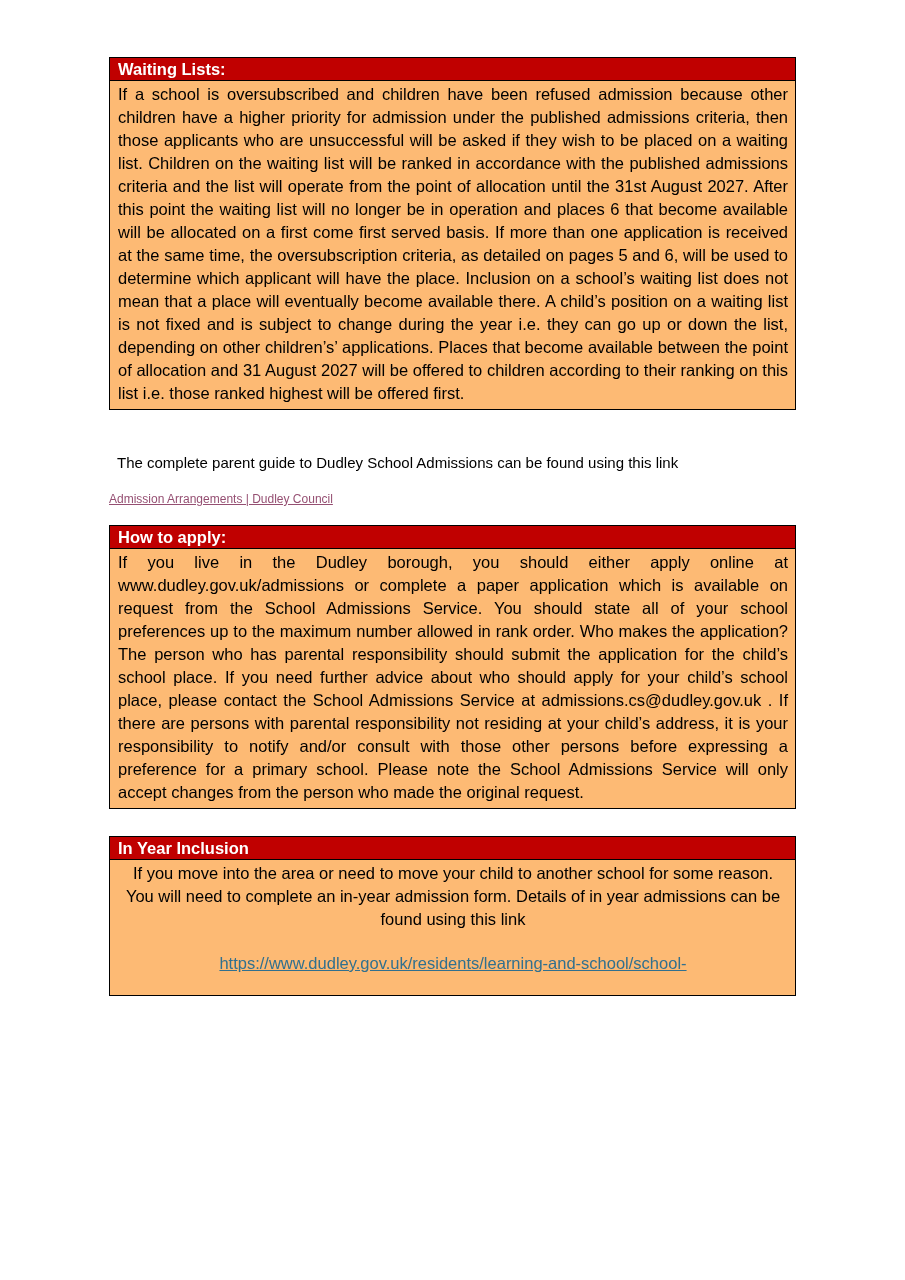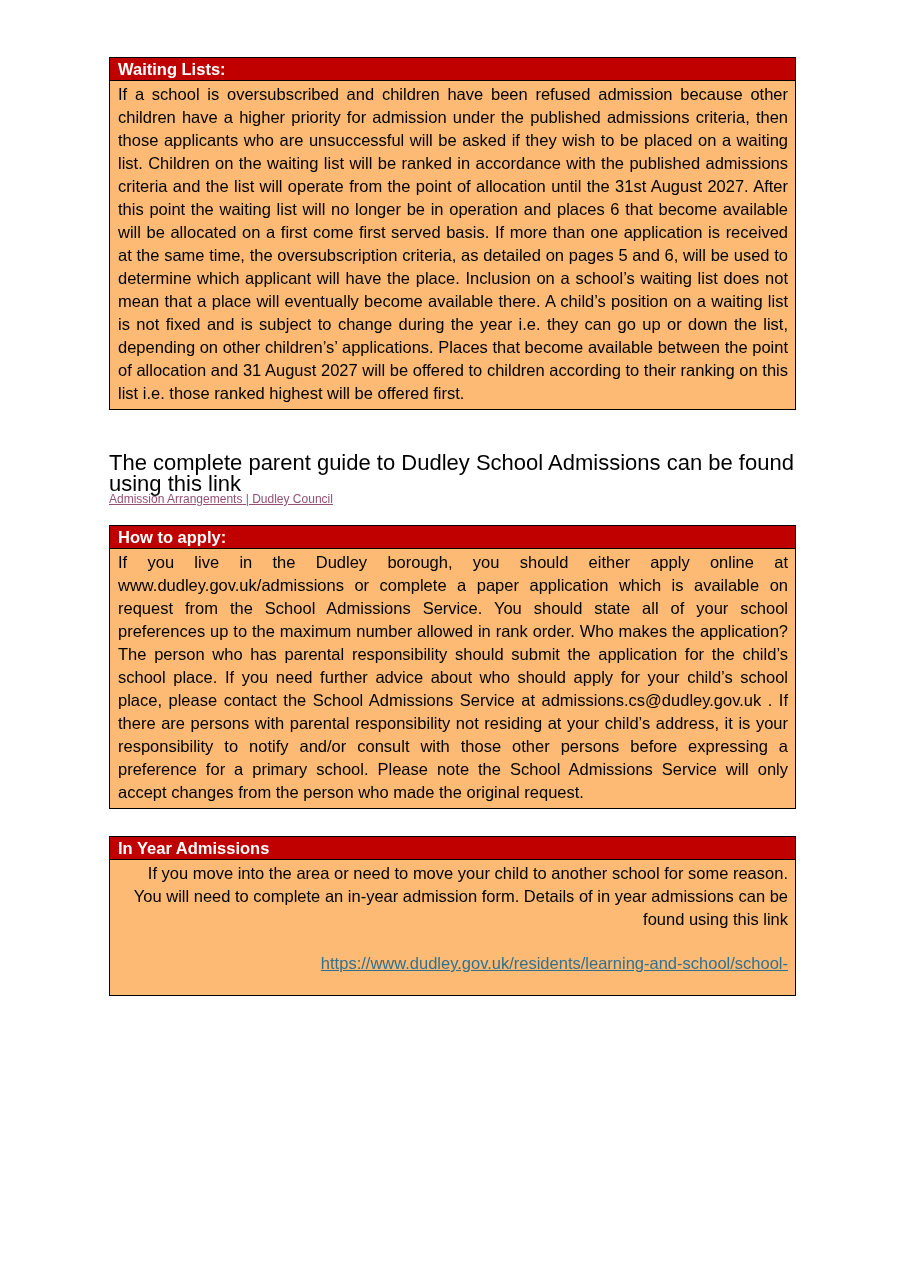"The complete parent guide to" .intro-text { font-size: 22px -> 15px; left: 0 -> 8px }
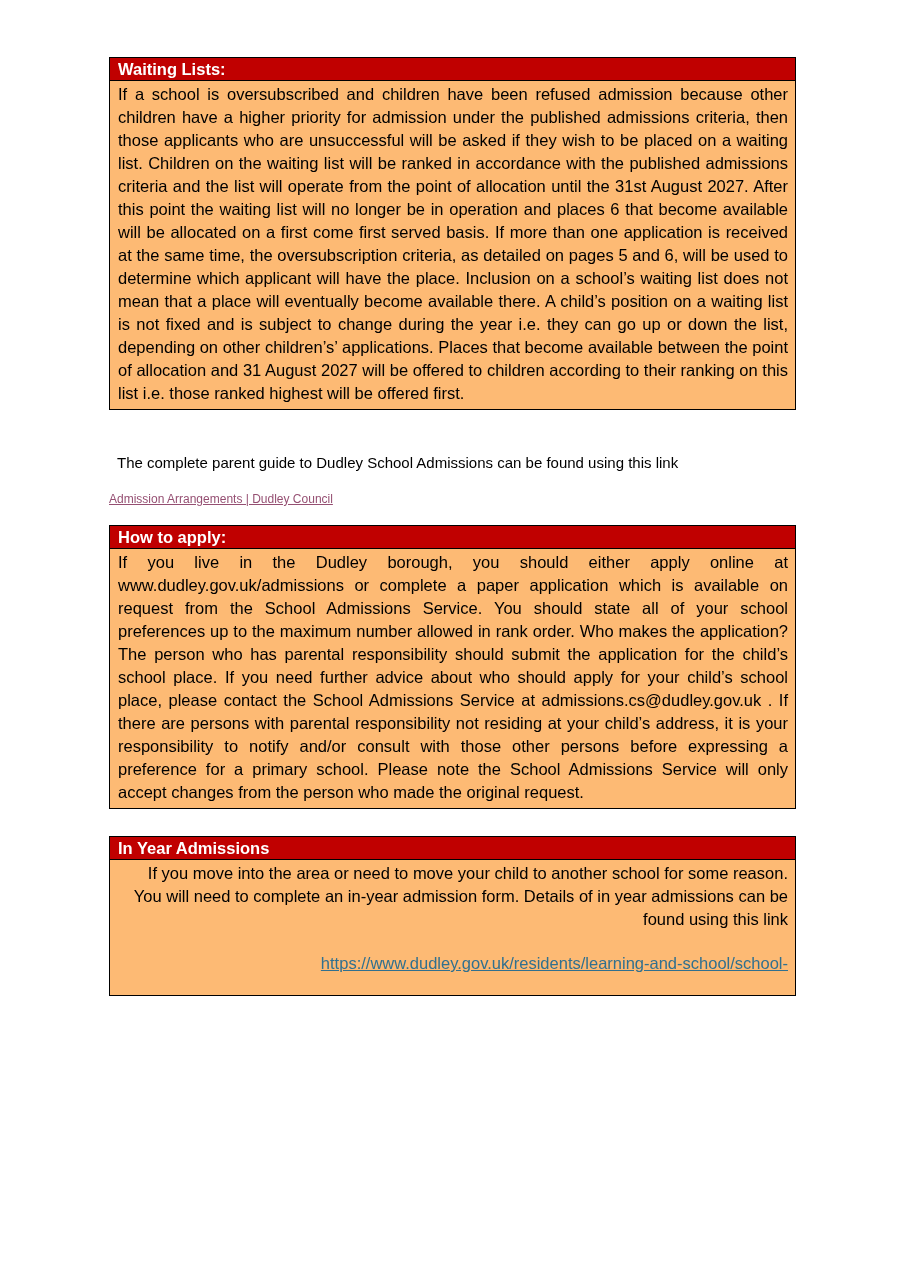"In Year Admissions" span { text: Admissions -> Inclusion }
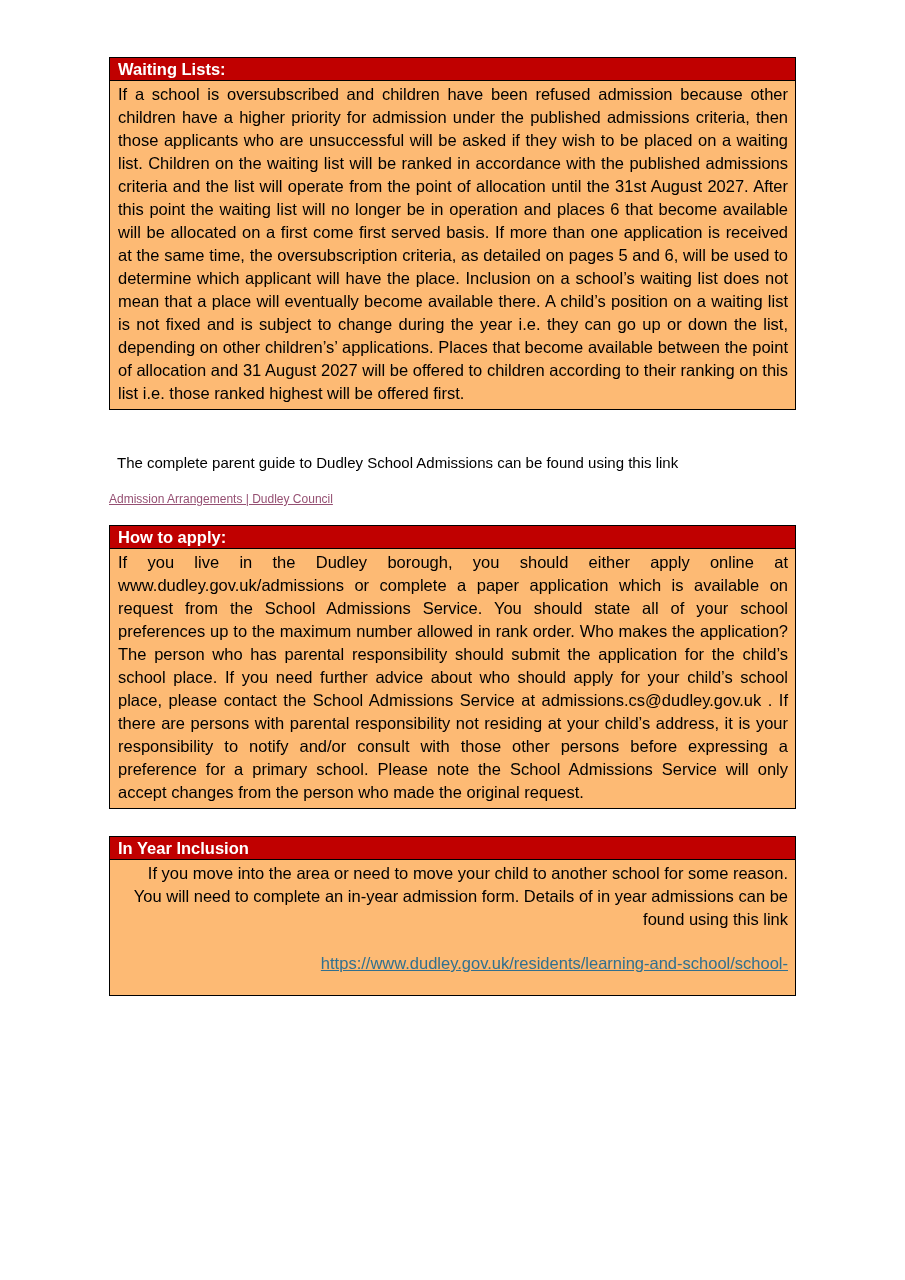"If you move into the" .lefted { text-align: right -> center }
